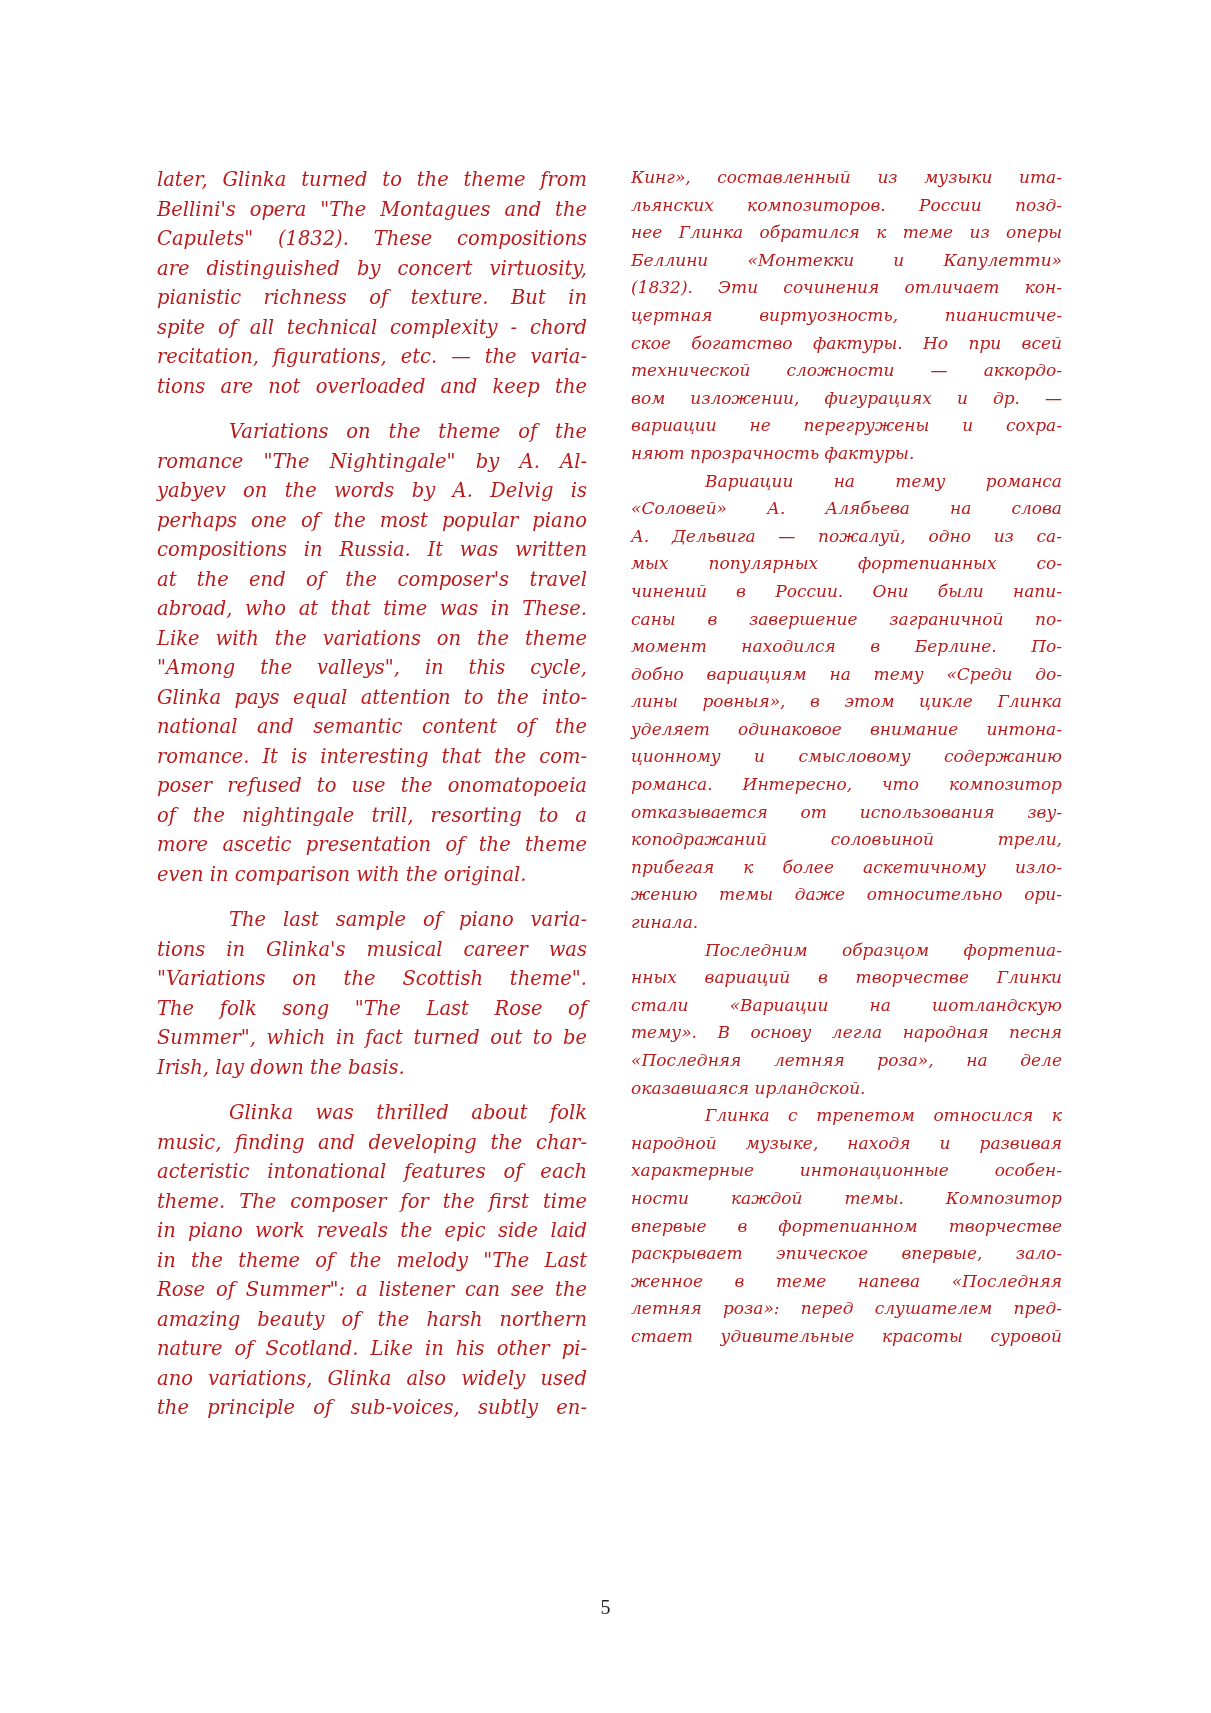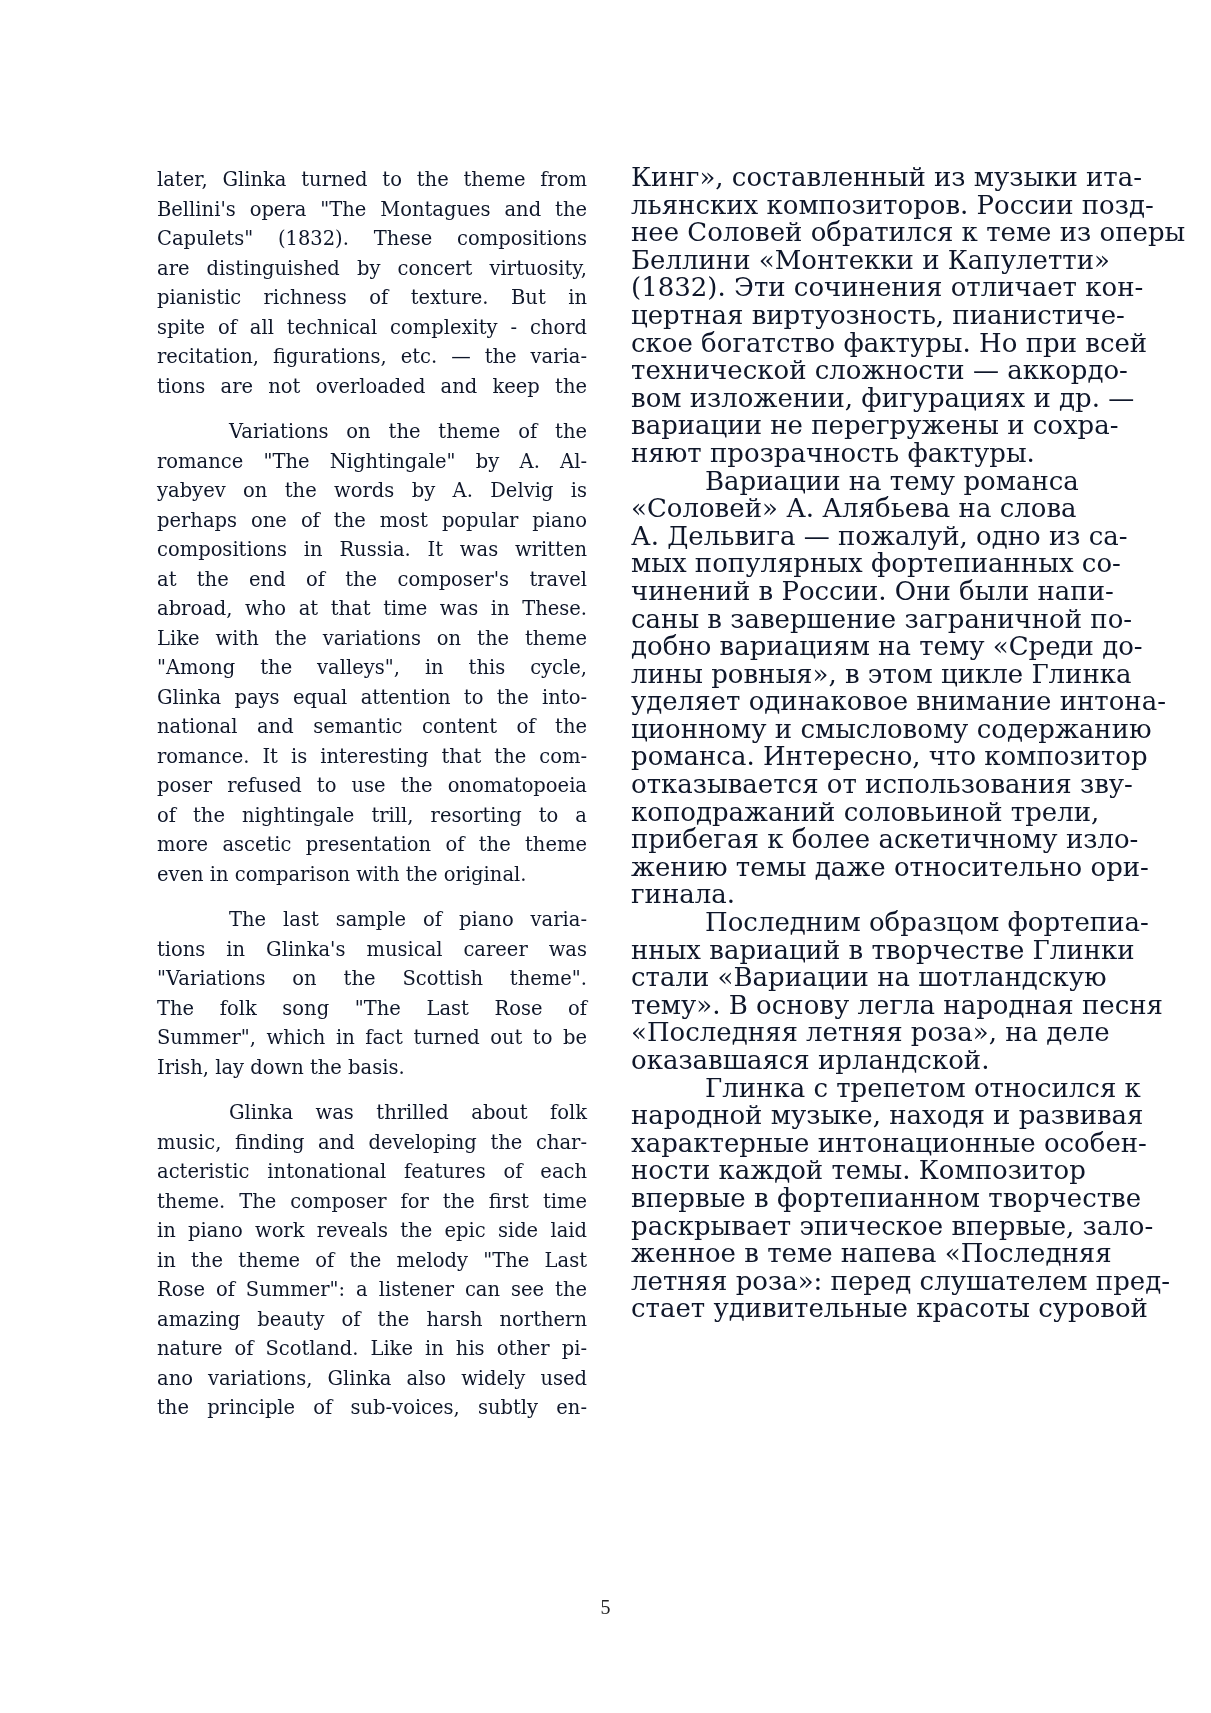"later, Glinka turned to the" .col { color: #0f172a -> #b91c1c; font-style: none -> italic }
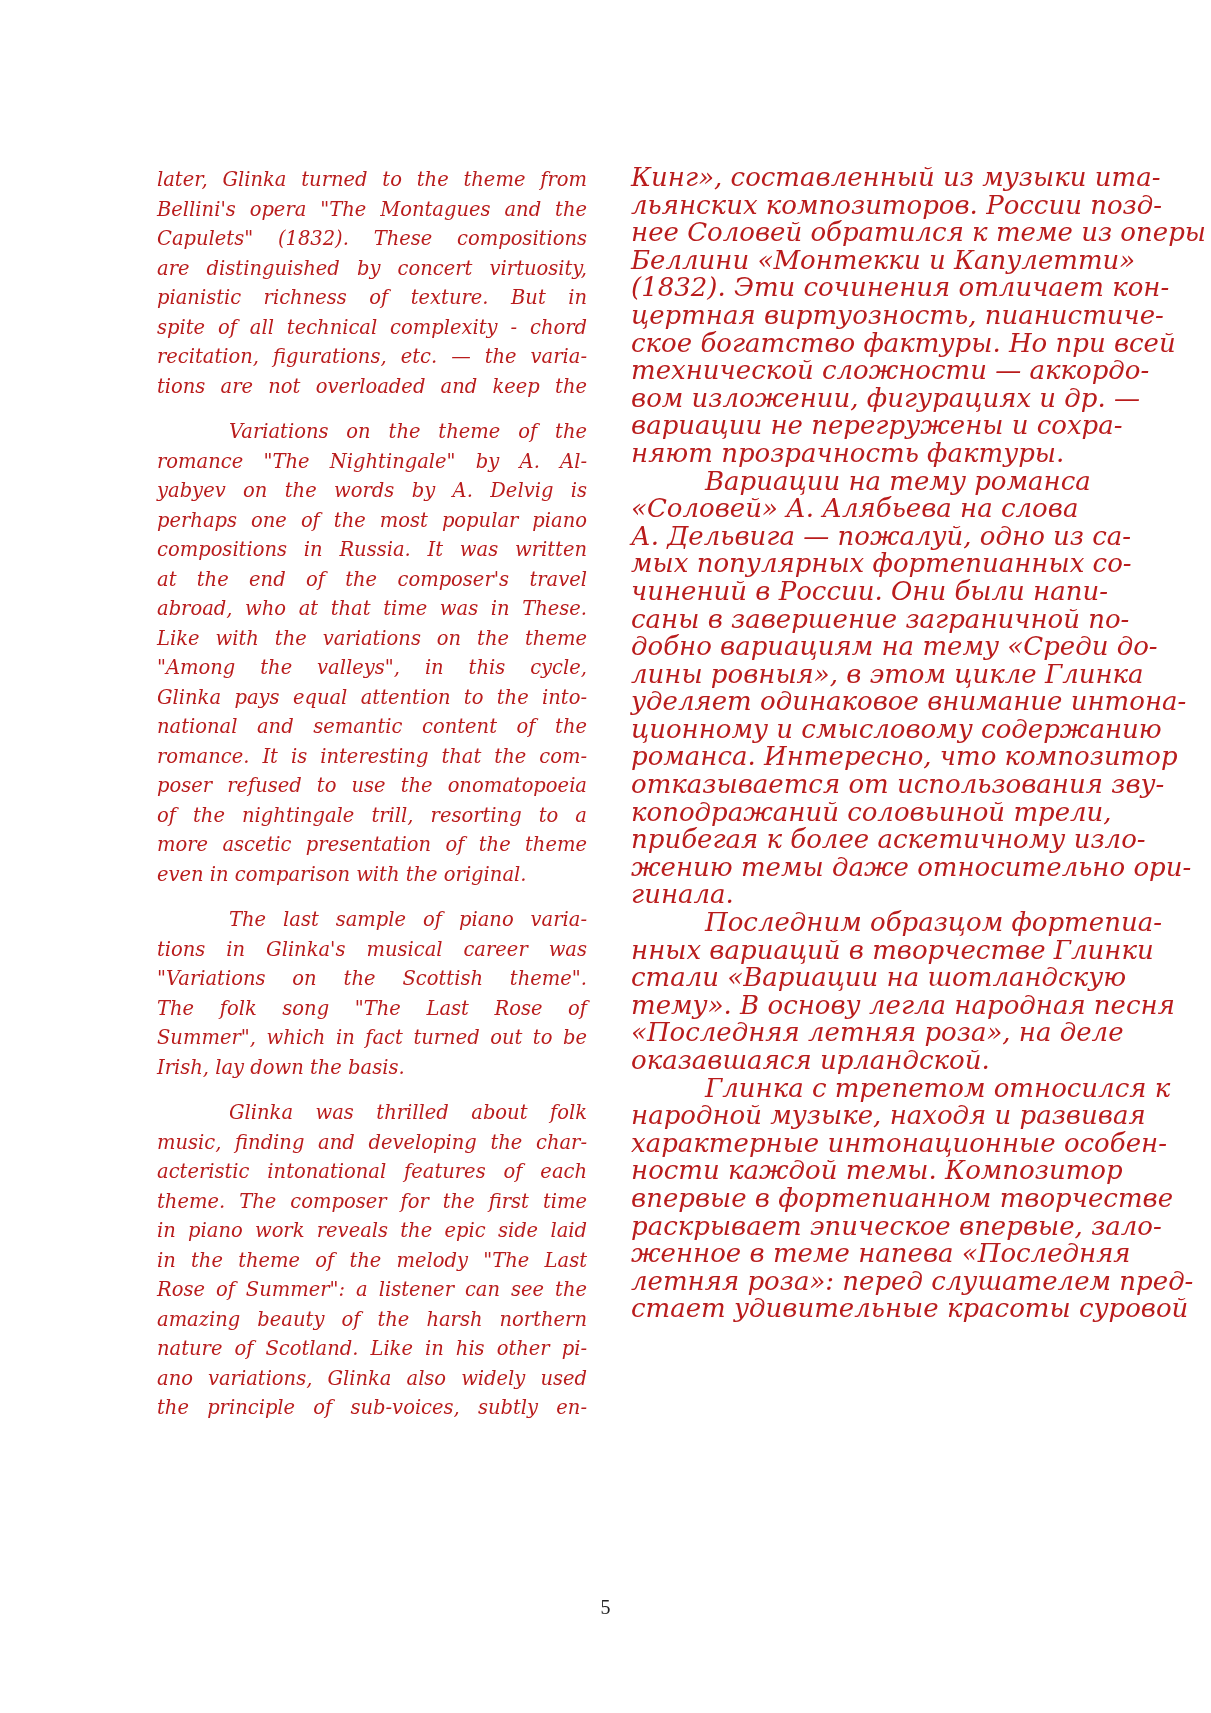"Кинг», составленный из музыки ита-" .col-right { font-size: 26px -> 17px }
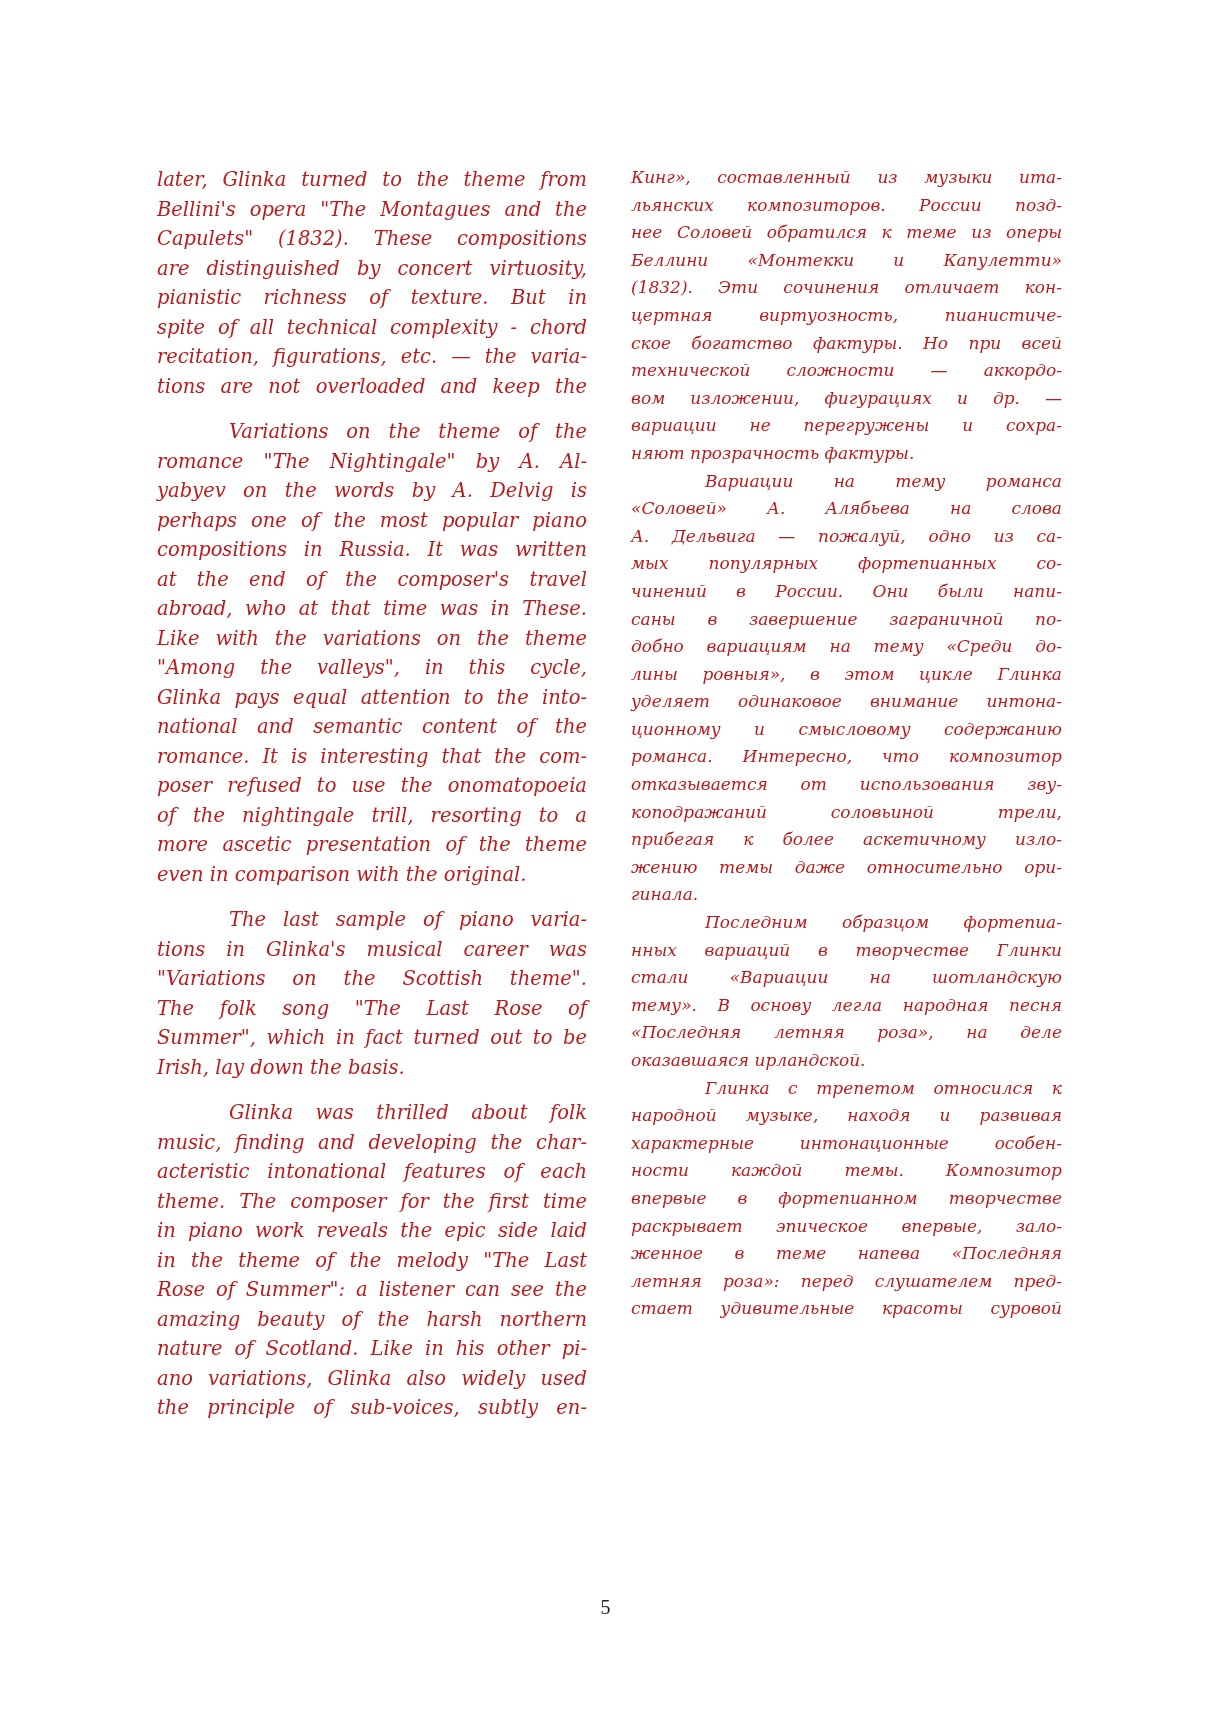"нее Соловей обратился к теме" span.line { text: Соловей -> Глинка }
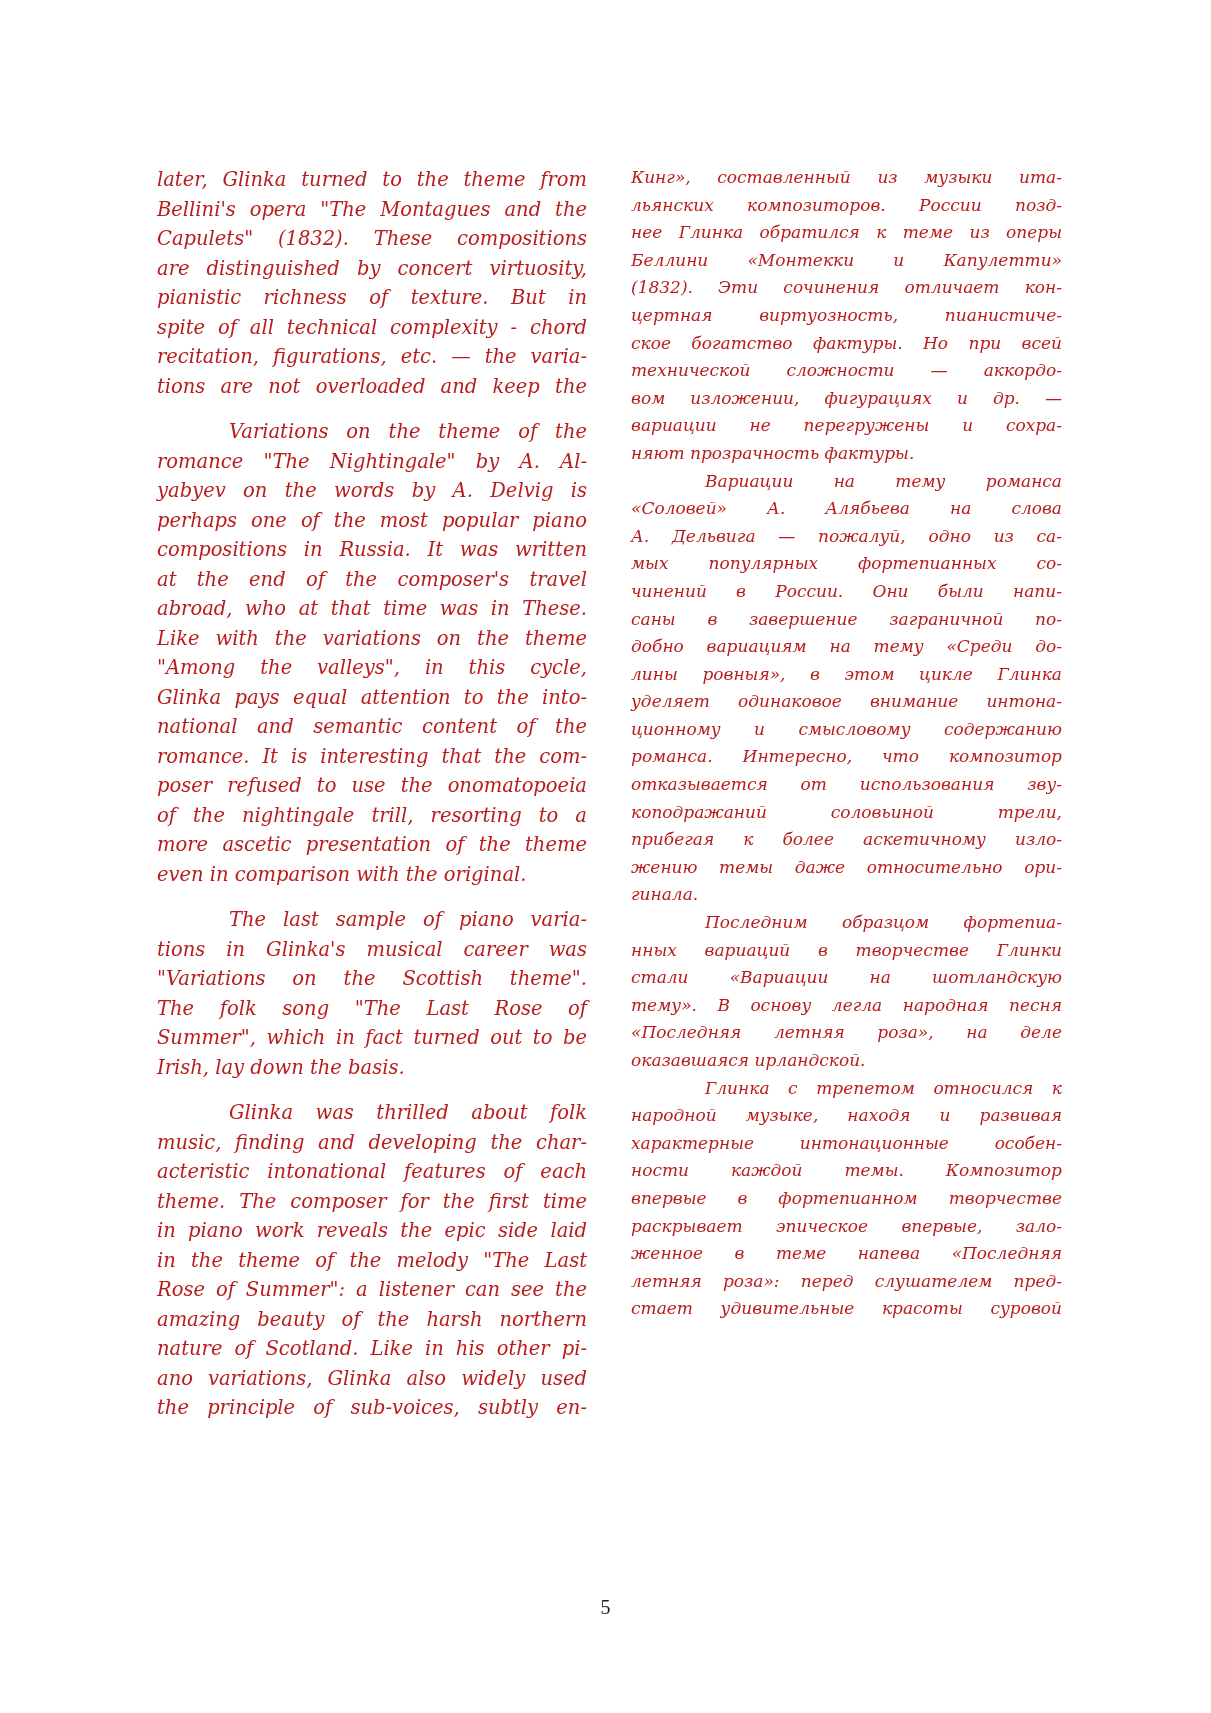"момент находился в Берлине. По-" span.line { html: none -> <span>момент находился в Берлине. По-</span> }
